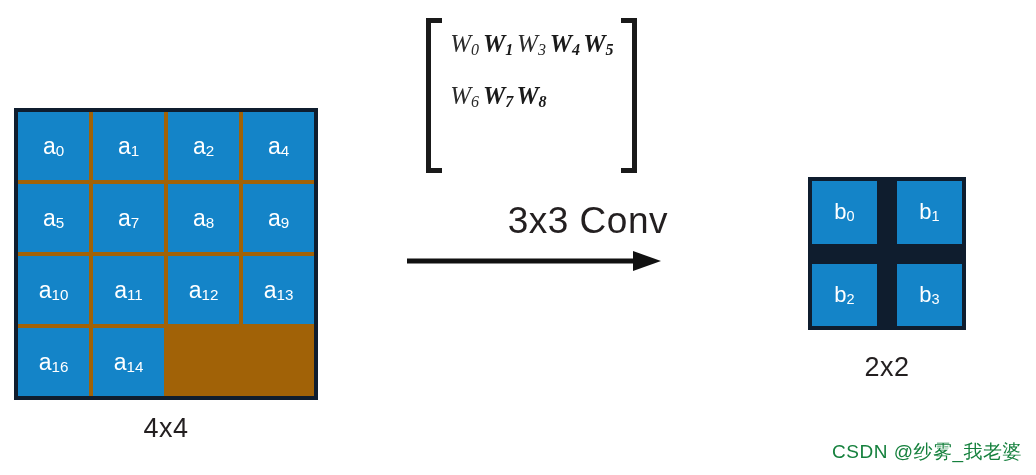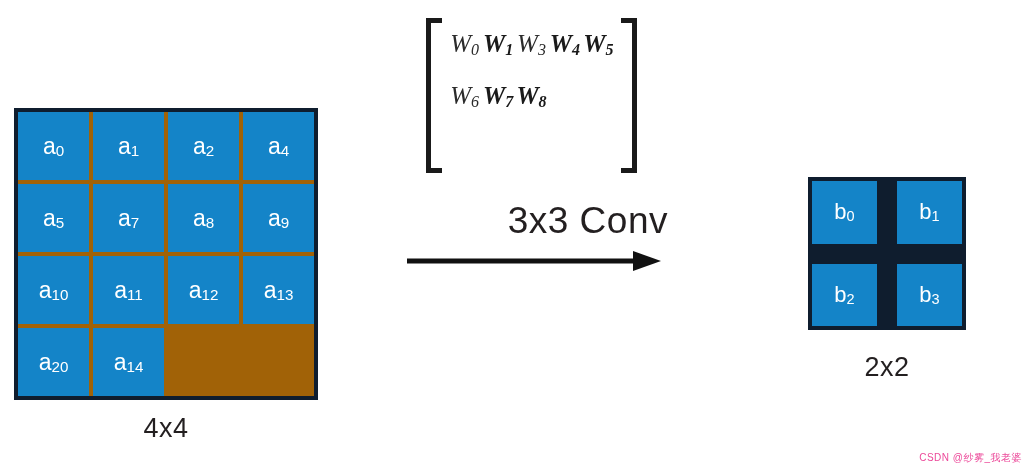"20" sub { text: 20 -> 16 }
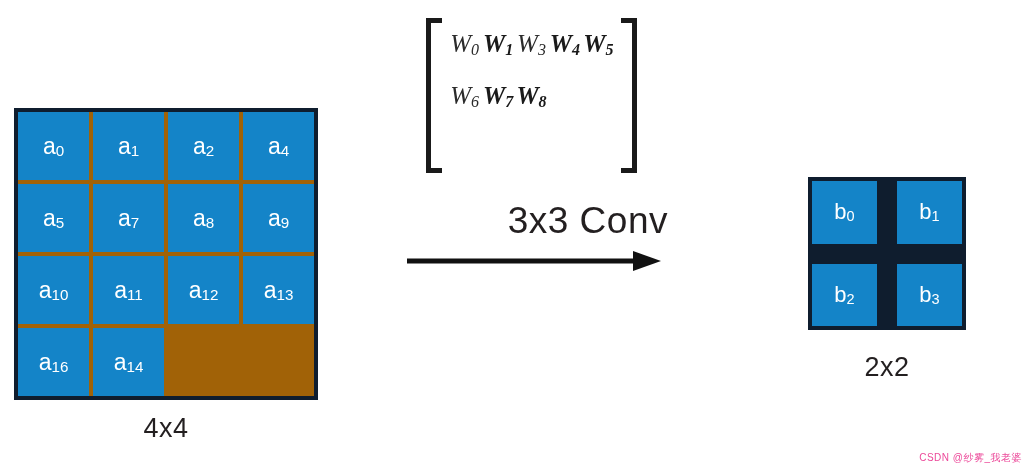"CSDN @纱雾_我老婆" #watermark { color: #ec4899 -> #15803d; font-size: 10px -> 19px }
